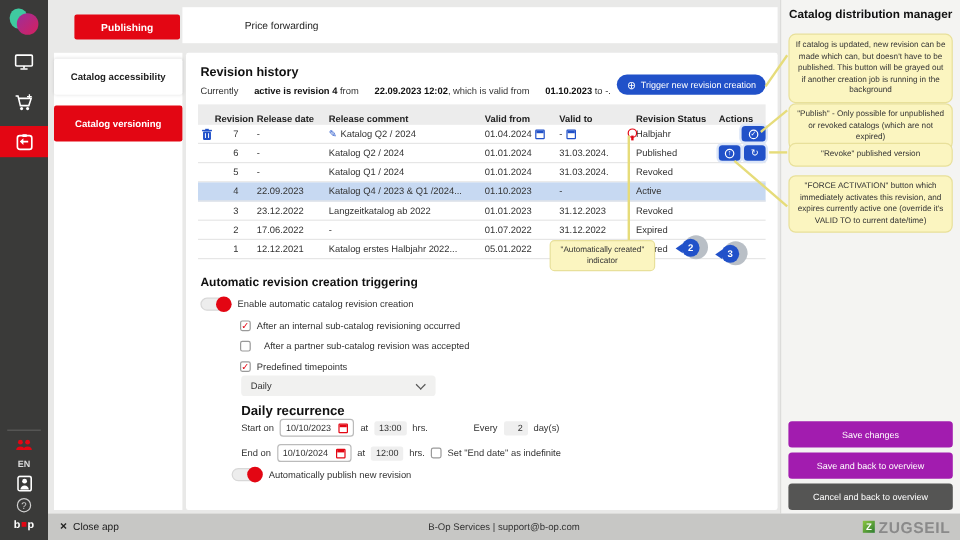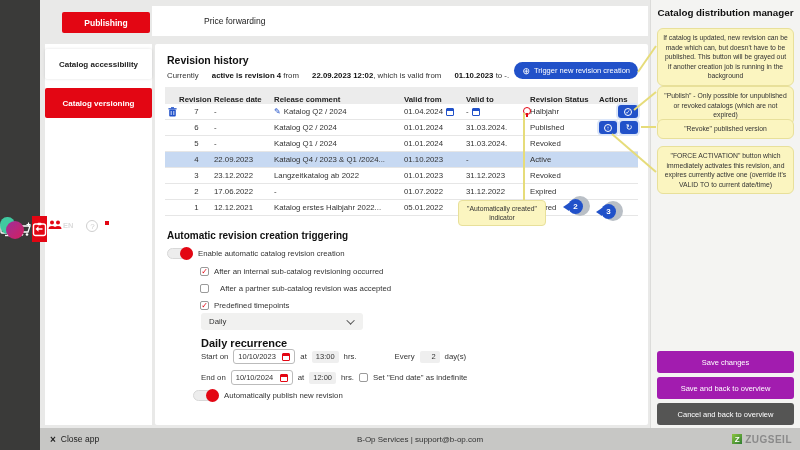"EN" .sidebar { flex-direction: none -> column }
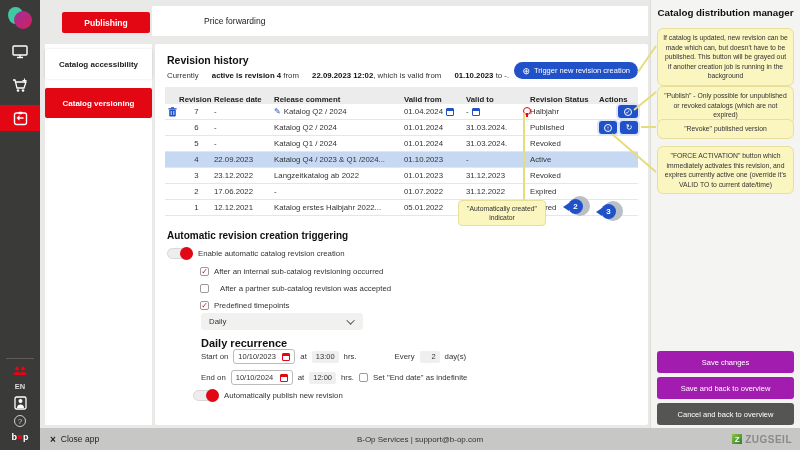"ZUGSEIL" .zug .name { font-size: 10px -> 13px }
